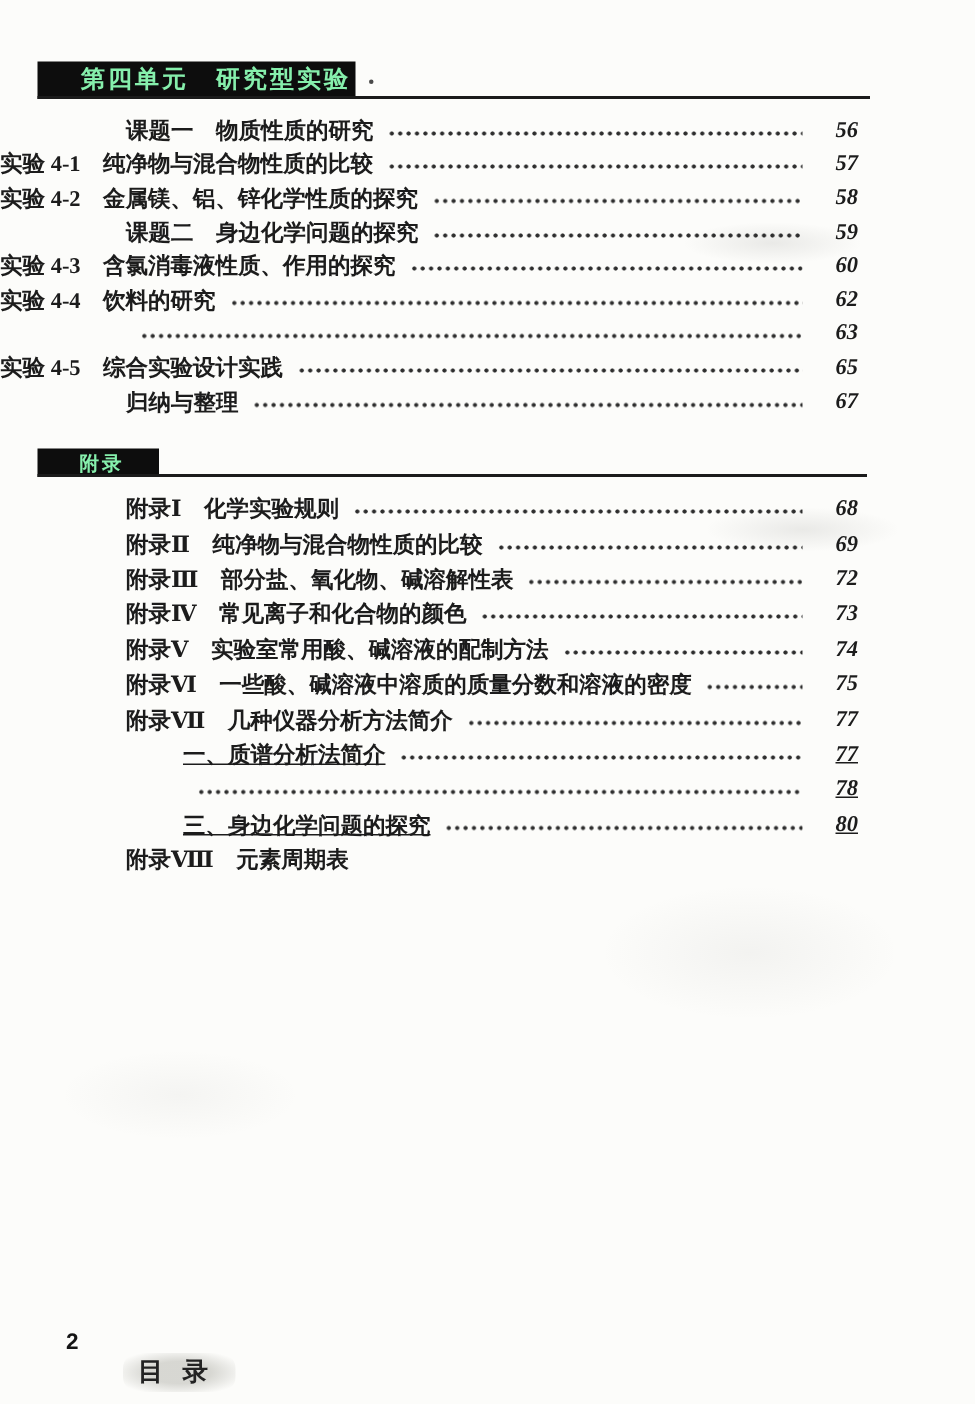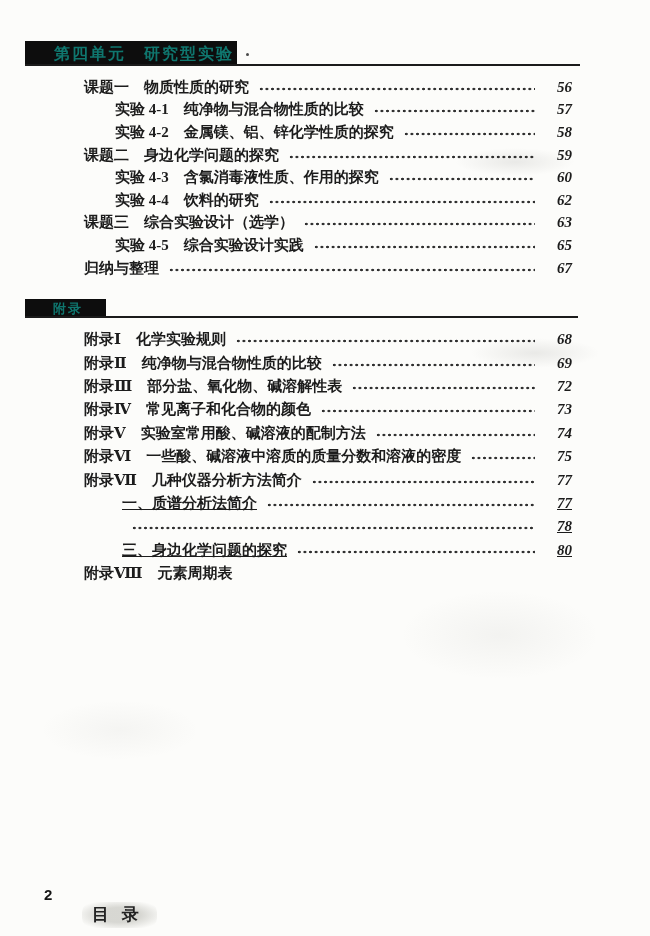"第四单元 研究型实验" .bar { color: #0f766e -> #86efac }
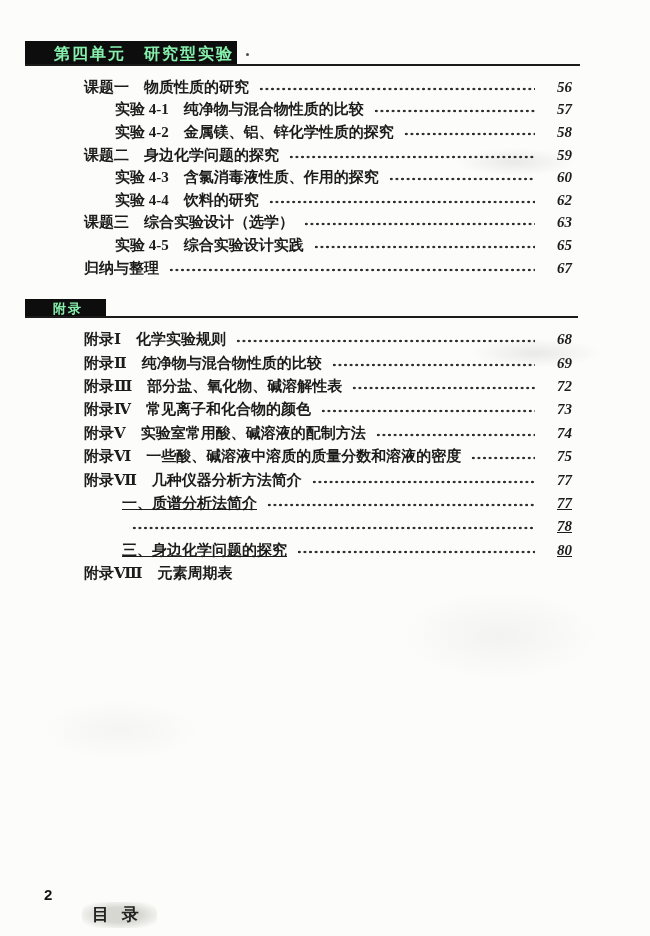"实验 4-1 纯净物与混合物性质的比较" .toc-row.lvl1 { padding-left: 115px -> none }
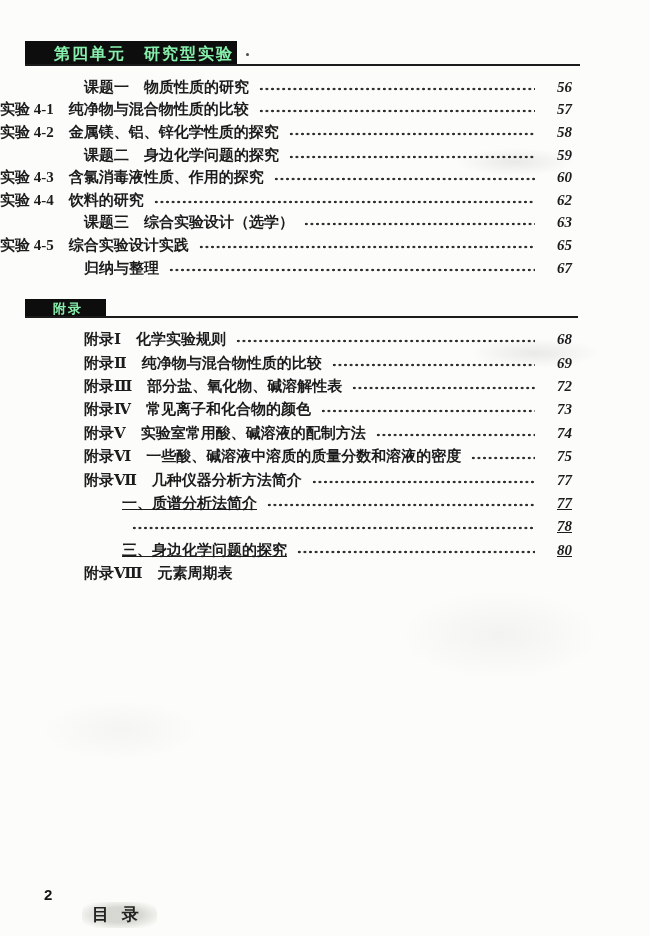"课题三 综合实验设计（选学）" span.toc-label { html: <span>课题三 综合实验设计（选学）</span> -> none }
